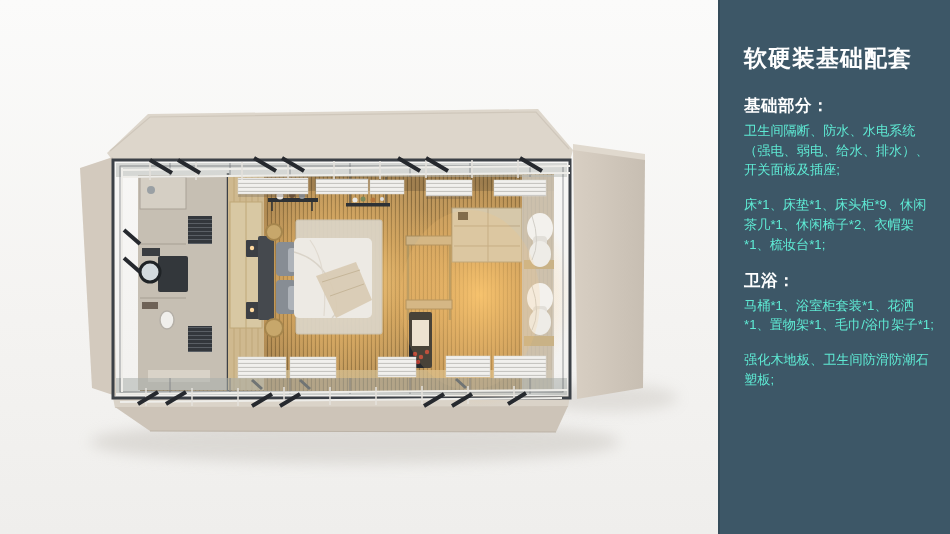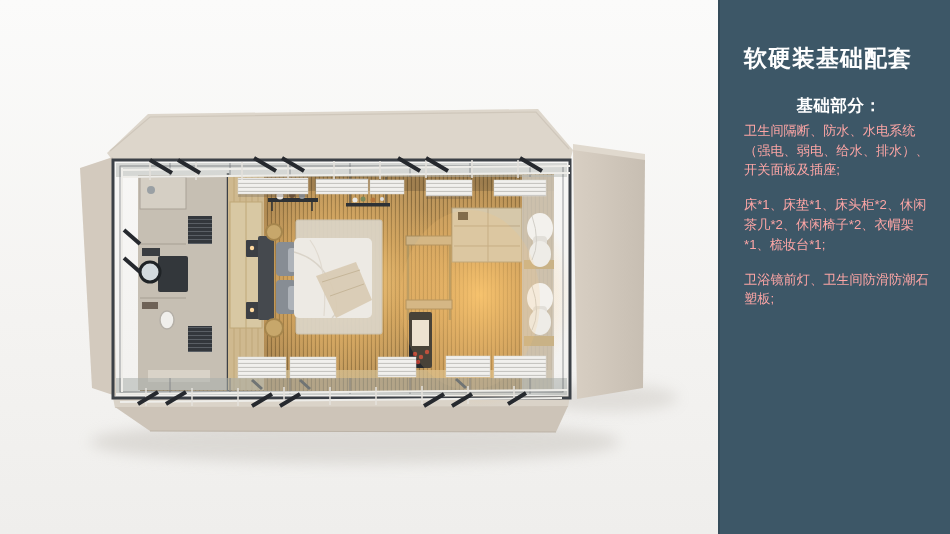"基础部分：" .sec h2 { text-align: center -> none }
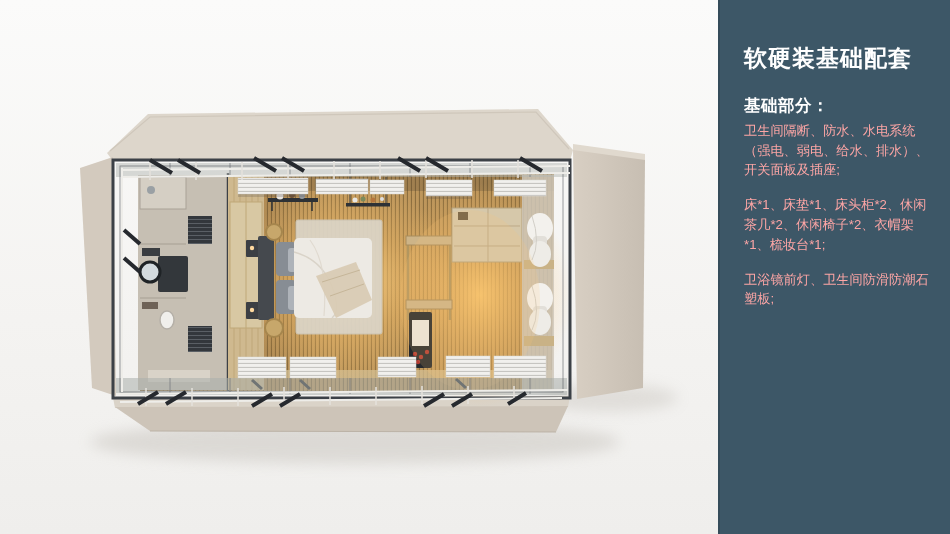"卫生间隔断、防水、水电系统（强电、弱电、给水、排水）、开关面板及插座;" .sec p { color: #fca5a5 -> #5eead4 }
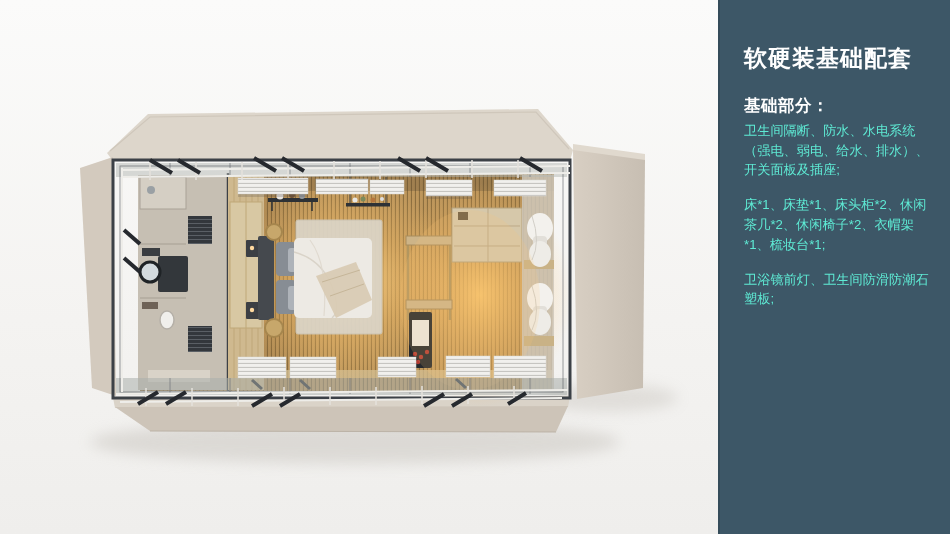"床*1、床垫*1、床头柜*2、休闲茶几*2、休闲椅子*2、衣帽架*1、梳妆台*1" p { text: 2、休闲茶几*2 -> 9、休闲茶几*1 }
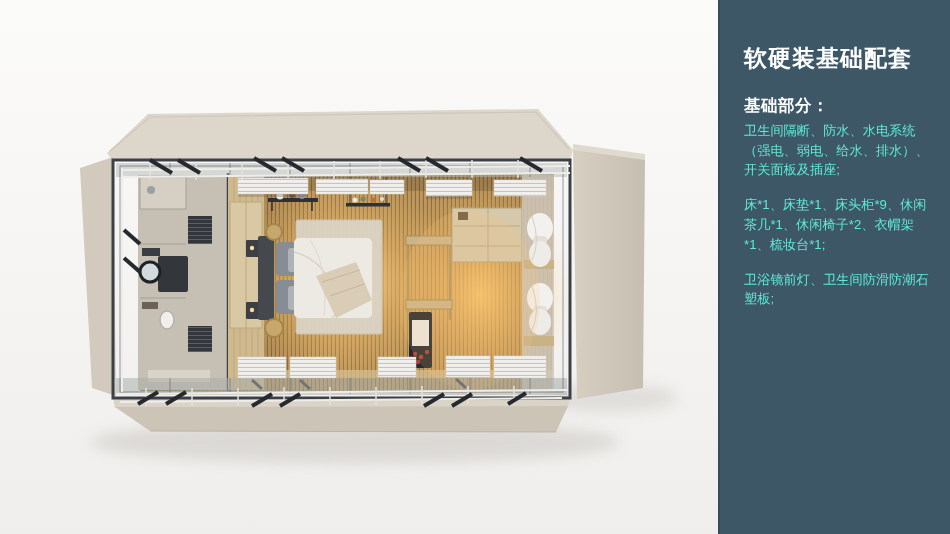"卫浴：" div.sec { html: none -> <div> <h2>卫浴：</h2> <p>马桶*1、浴室柜套装*1、花洒*1、置物架*1、毛巾/浴巾架子*1;</p> </div> }
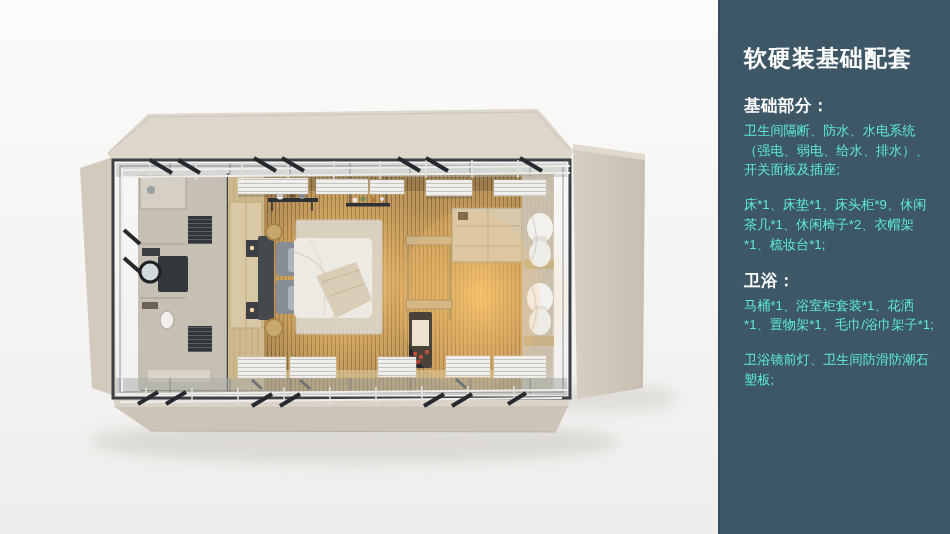"卫浴镜前灯、卫生间防滑防潮石塑板;" p { text: 卫浴镜前灯 -> 强化木地板 }
